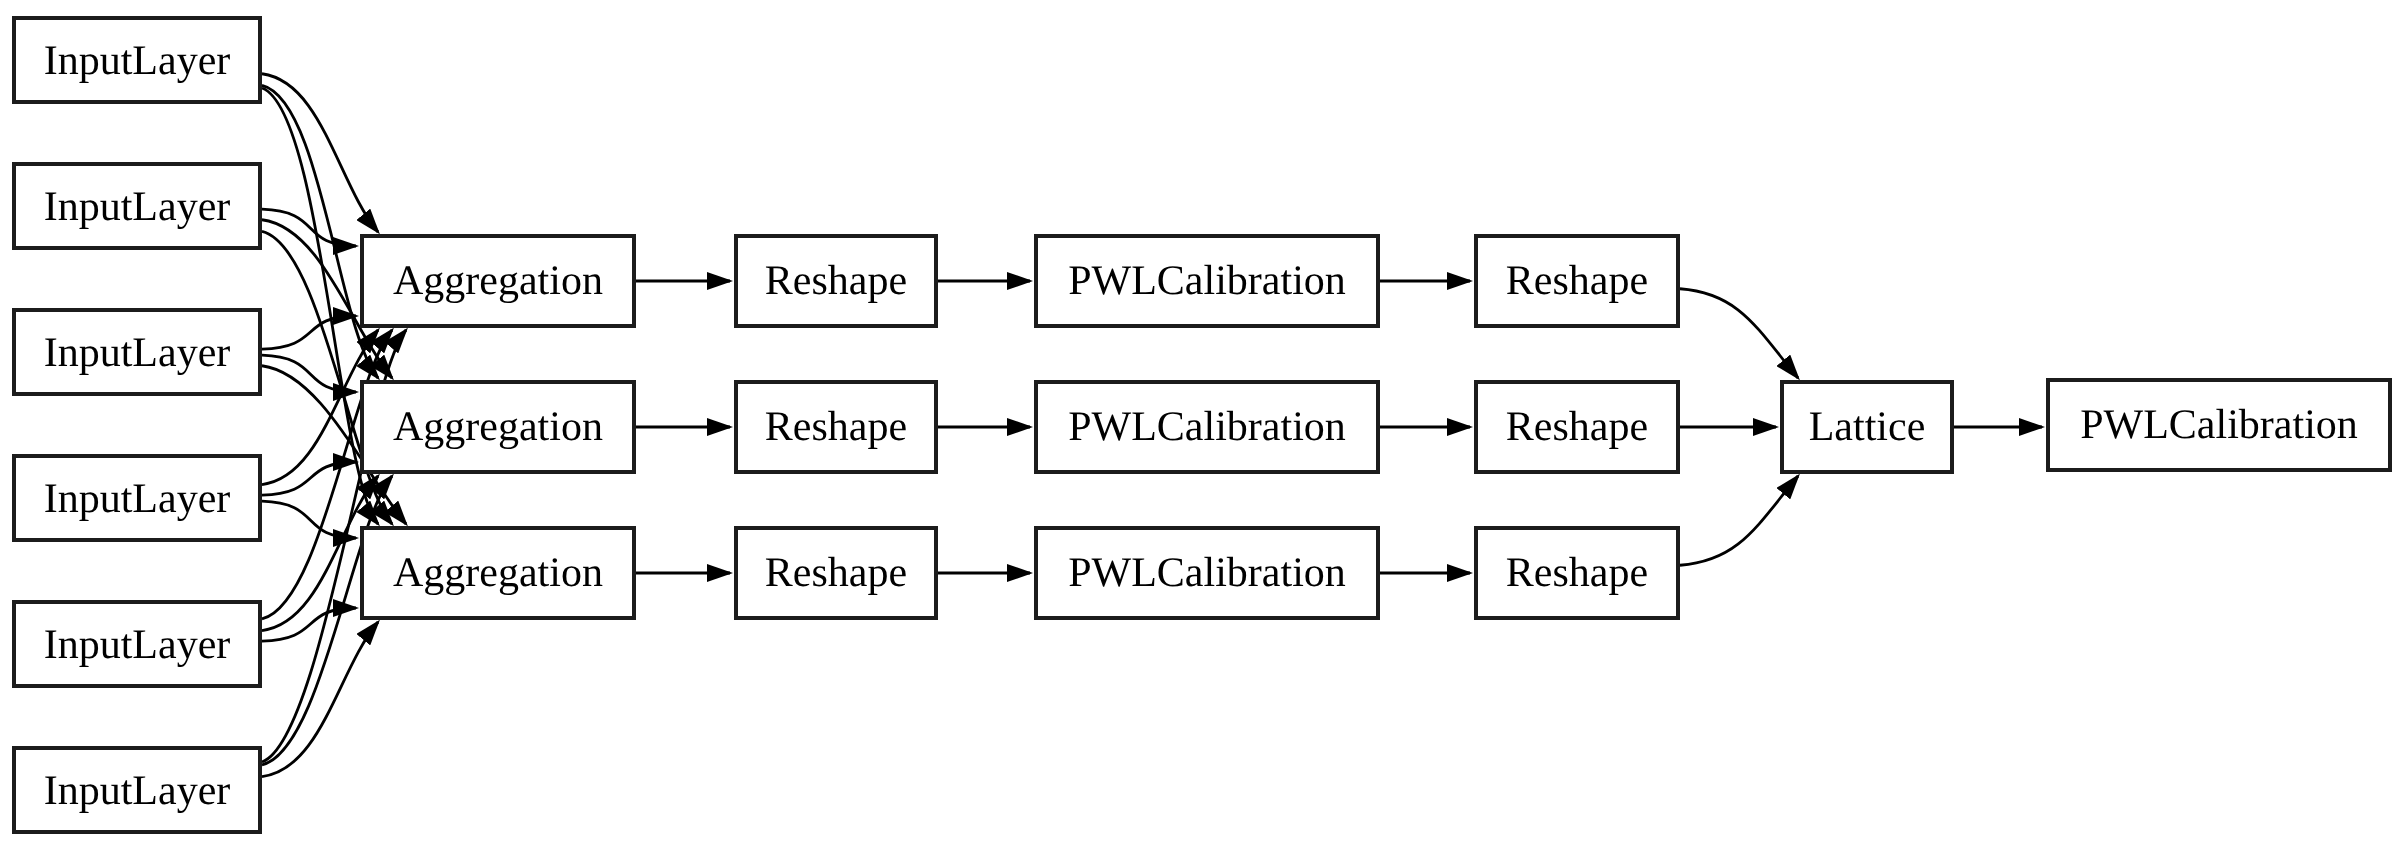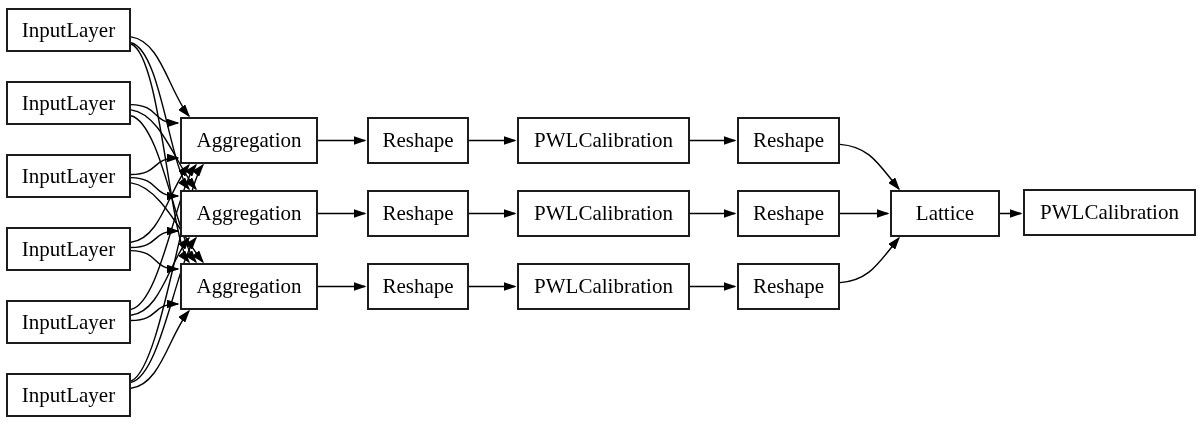"Lattice" div.node { width: 110px -> 87px }
